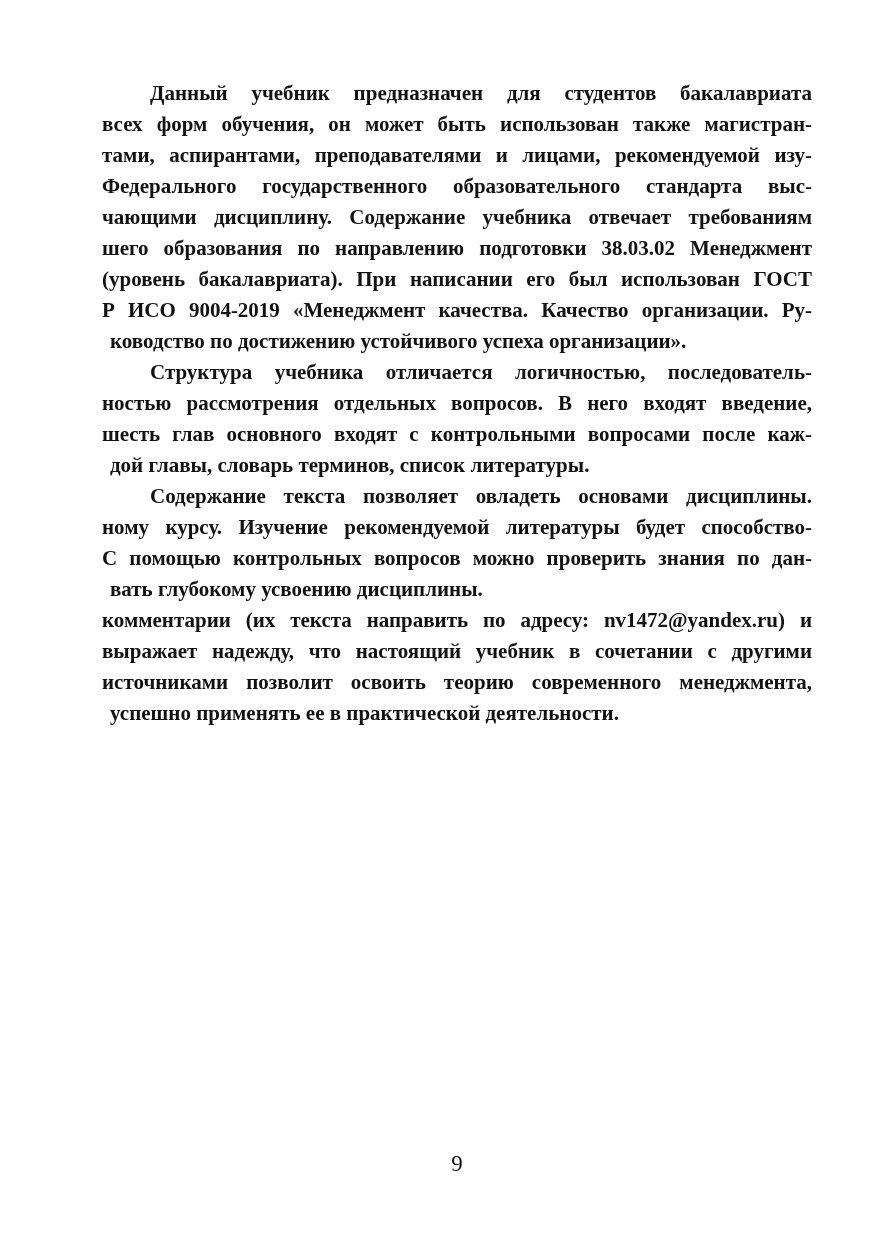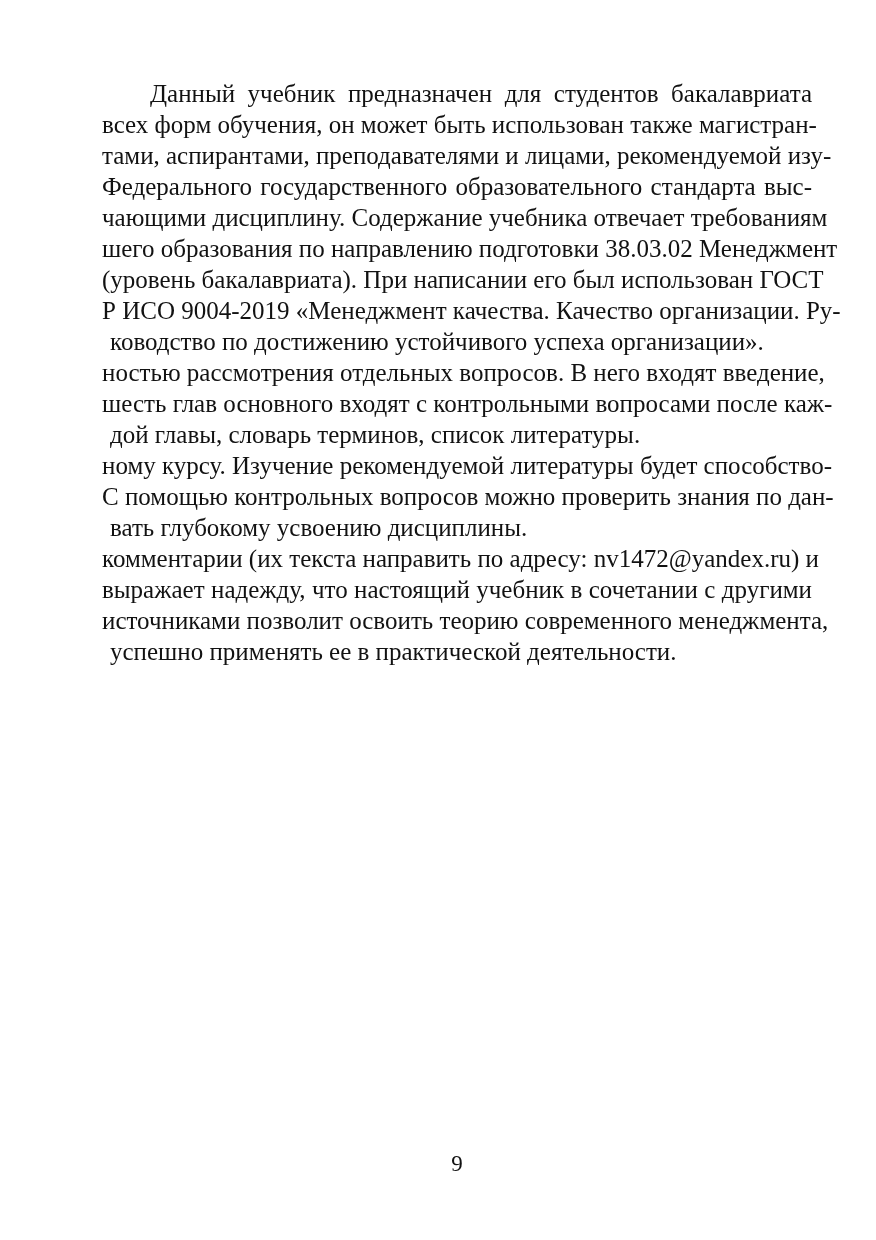"Данный учебник предназначен для" .text-block { font-size: 25px -> 21px; font-weight: none -> bold }
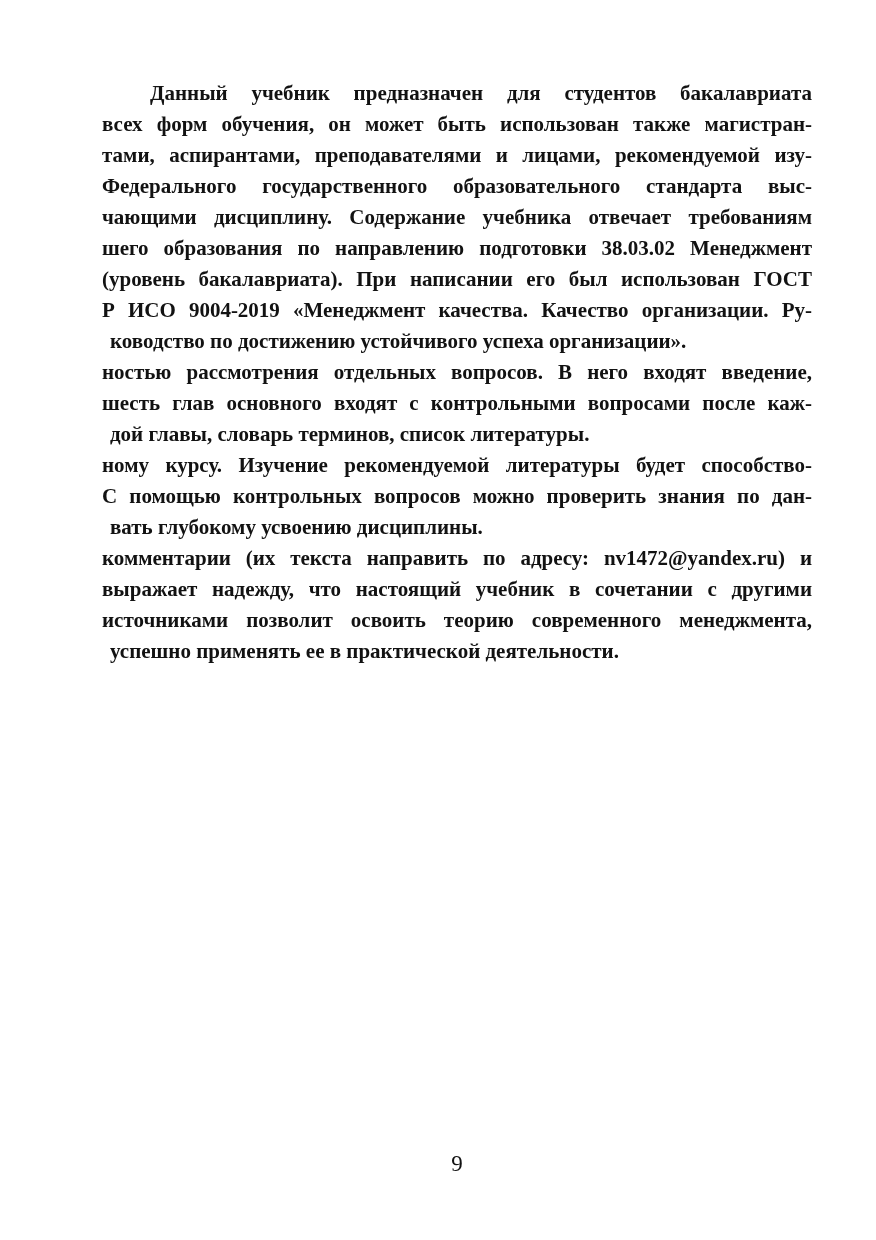"Структура учебника отличается" div.line { html: none -> <div>Структура учебника отличается логичностью, последователь-</div> }
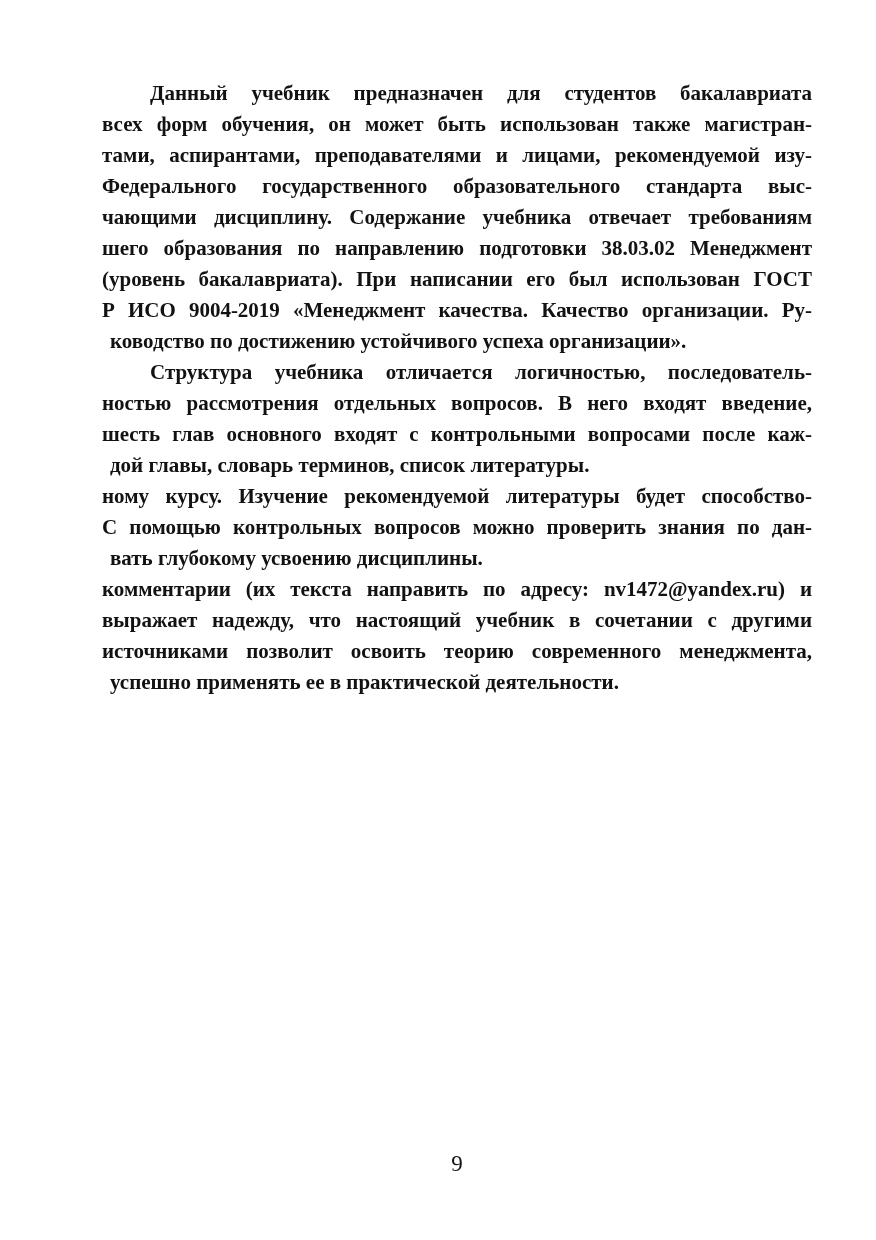"Содержание текста позволяет овладеть" div.line { html: none -> <div>Содержание текста позволяет овладеть основами дисциплины.</div> }
